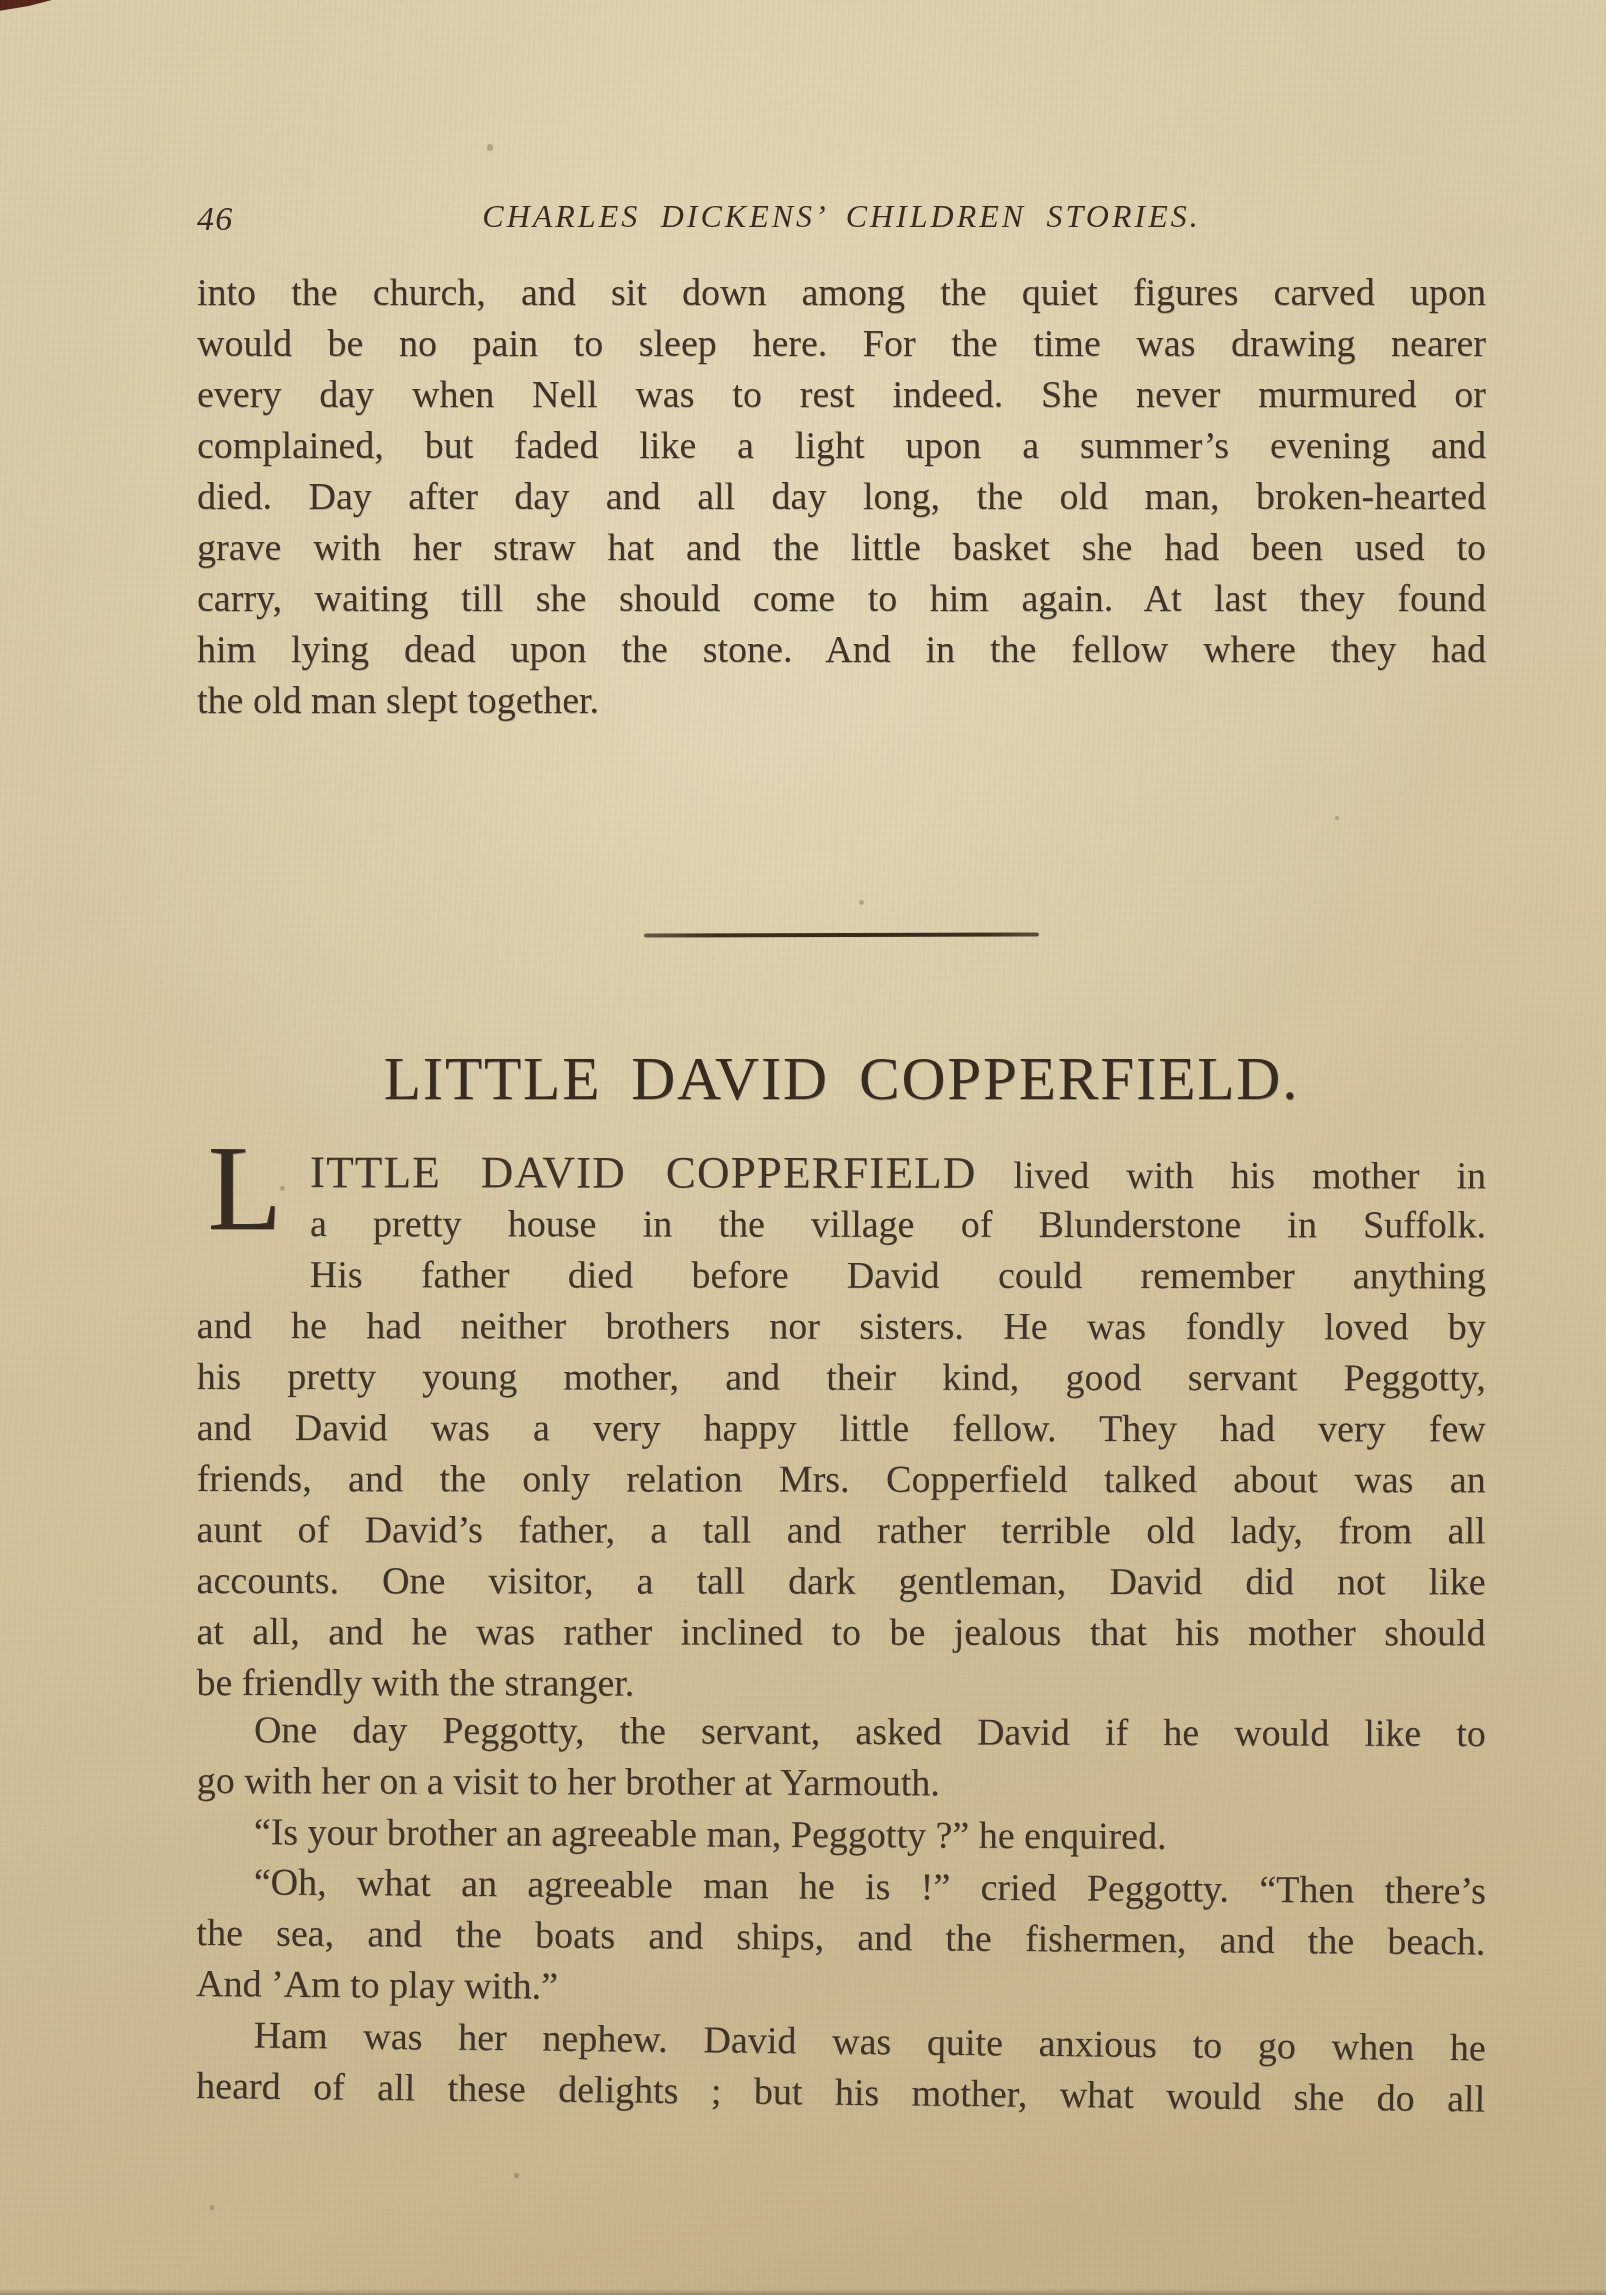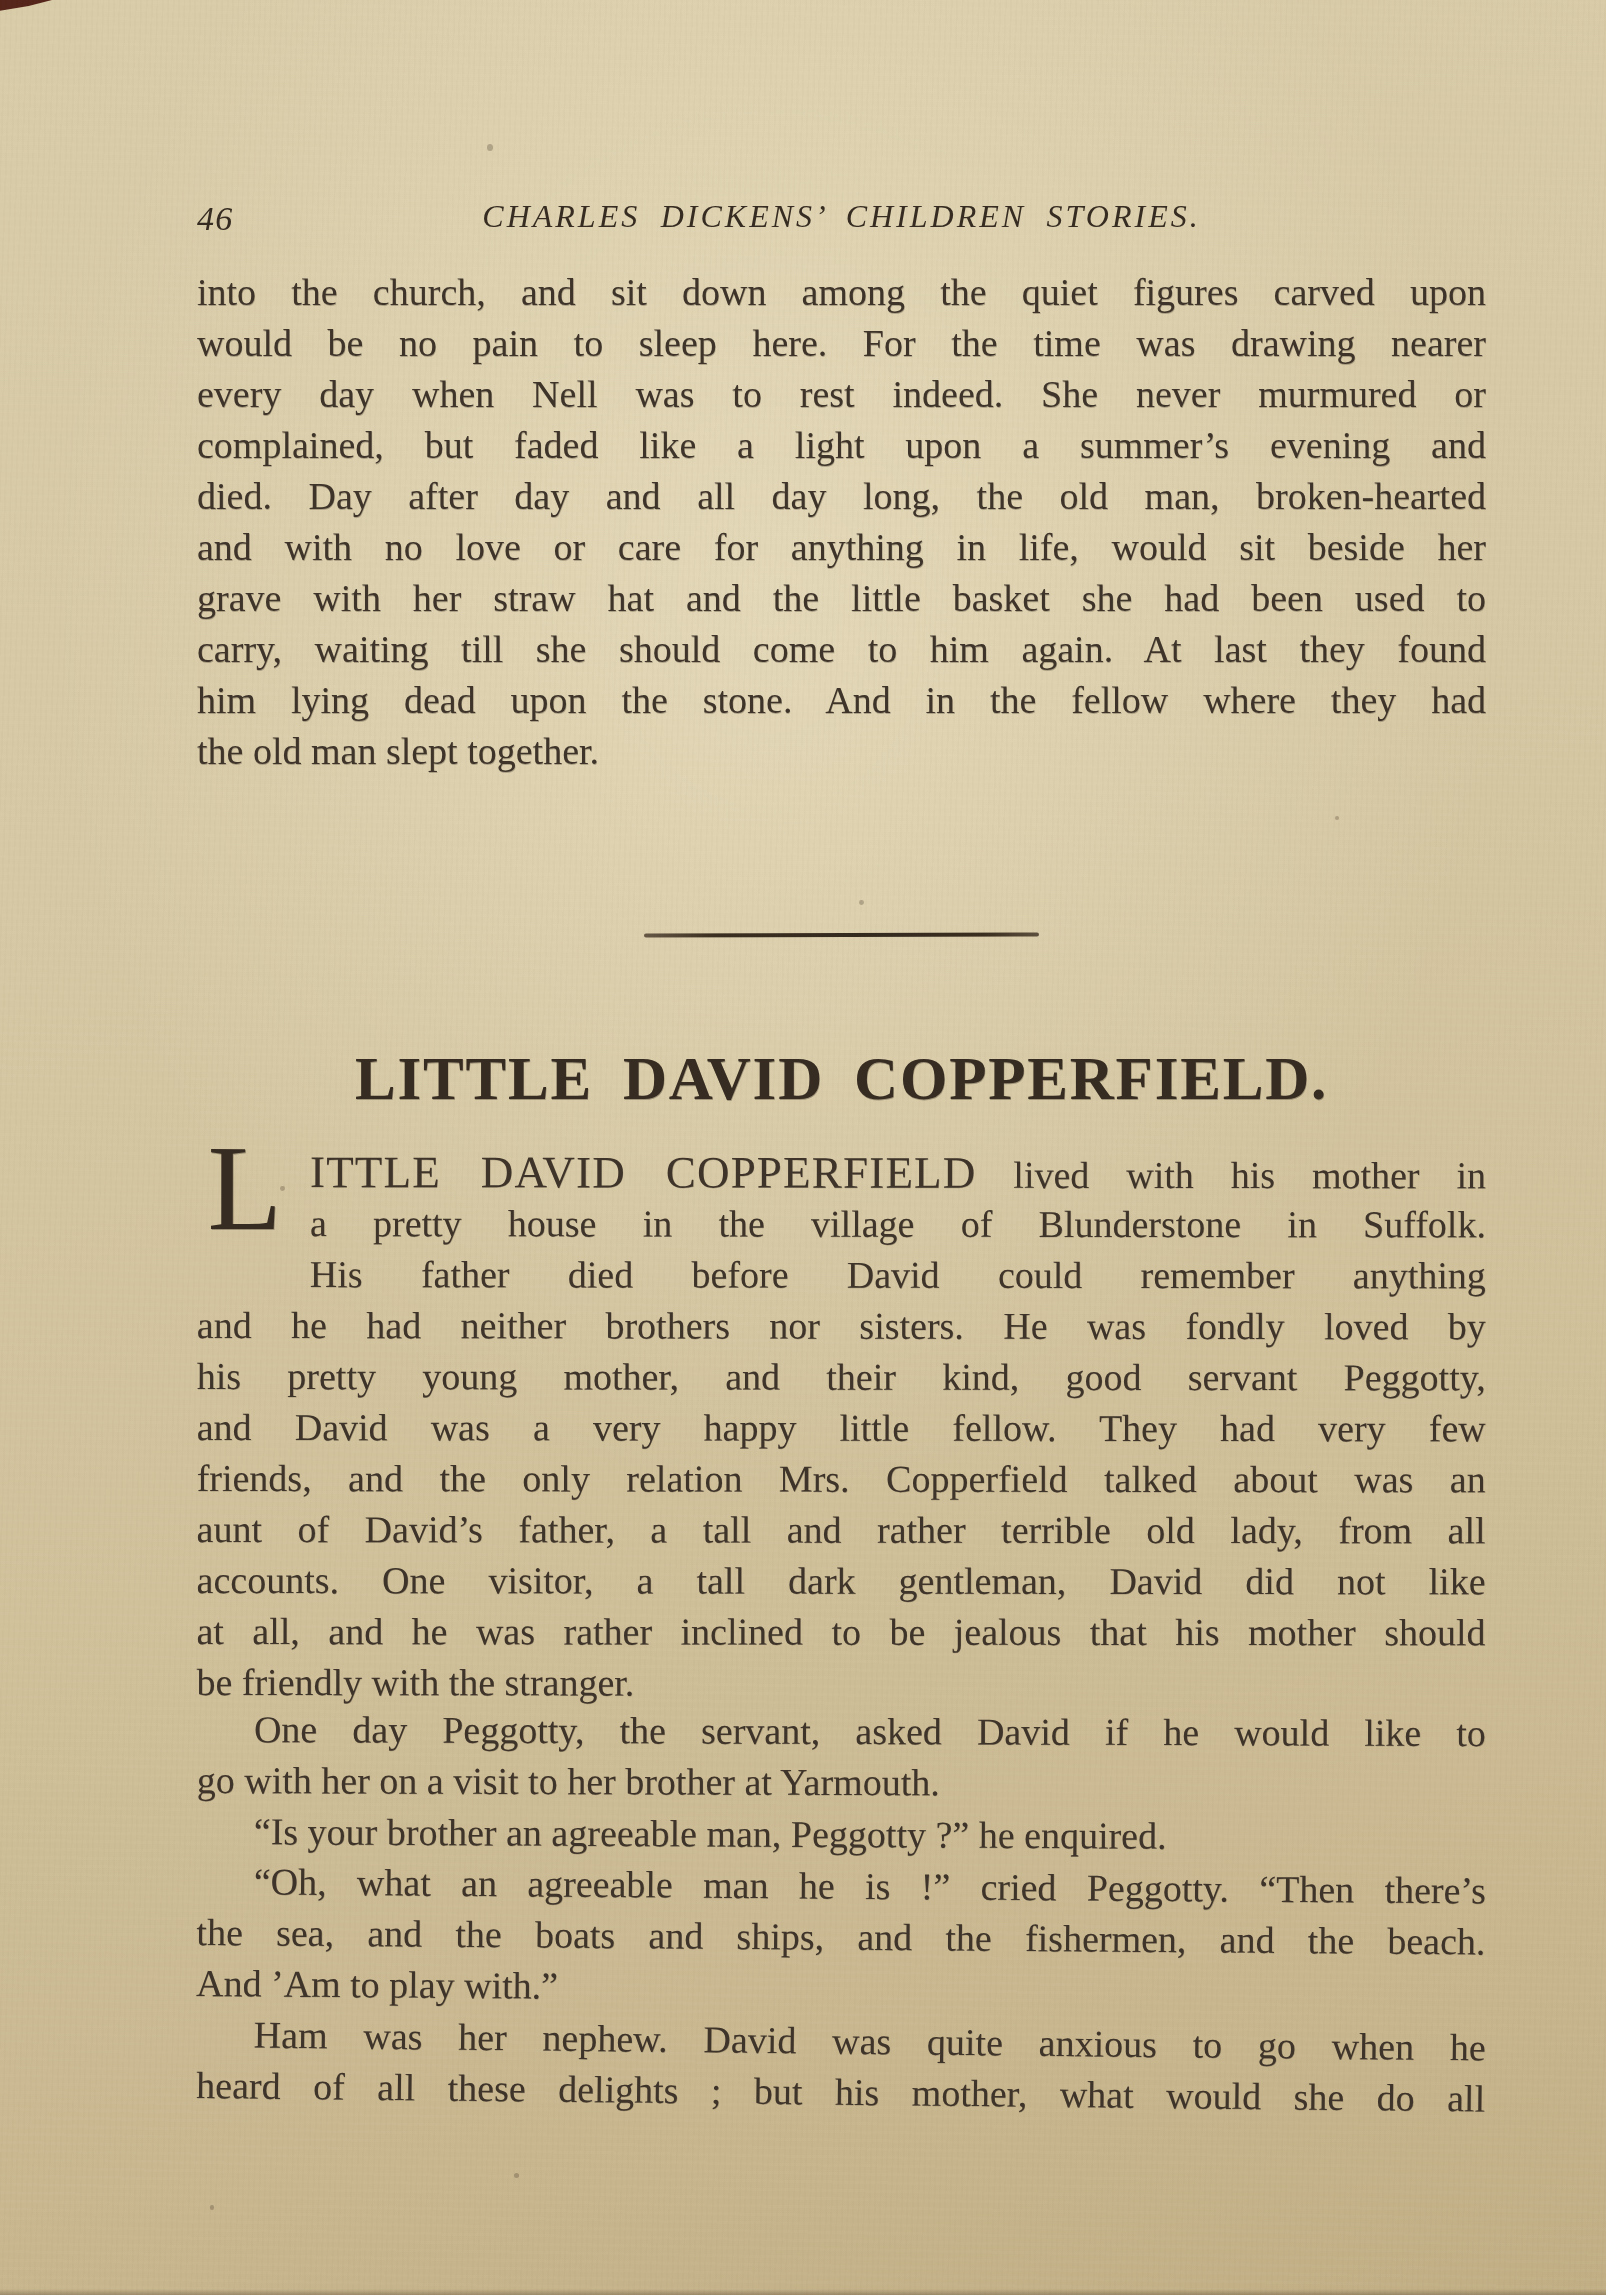"and with no love or" div.line { html: <div>and with no love or care for anything in life, would sit beside her</div> -> none }
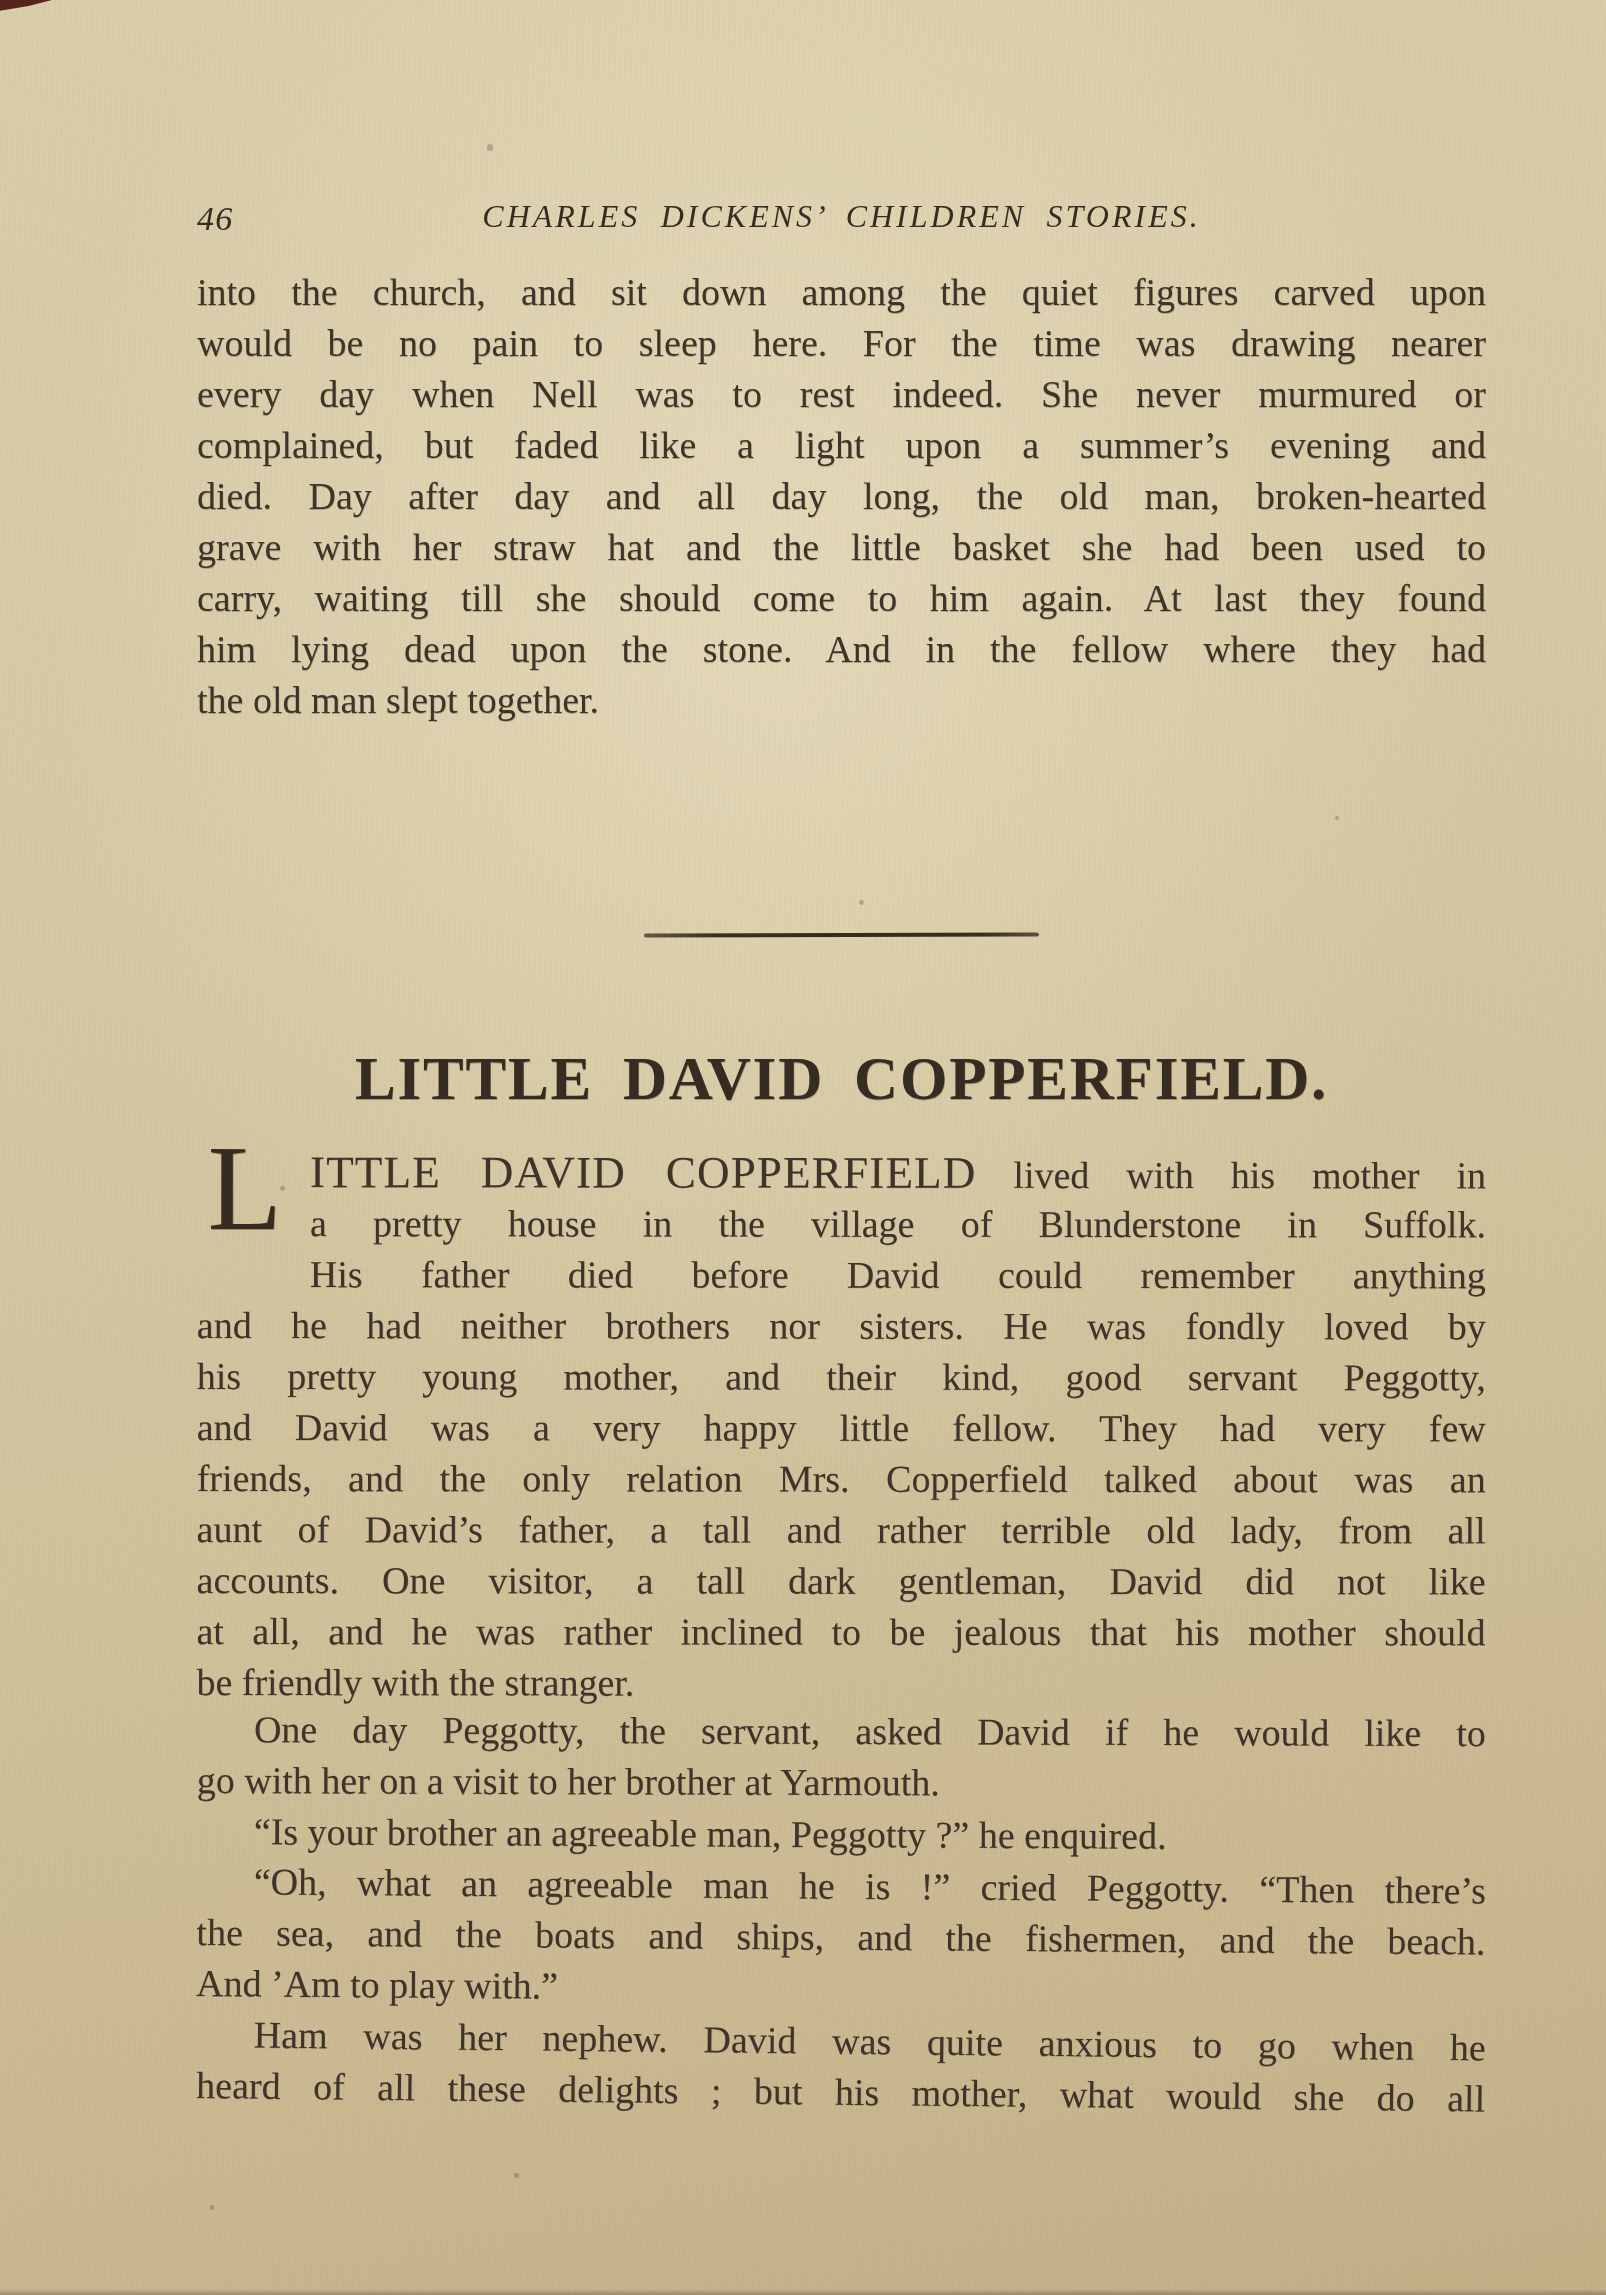"LITTLE DAVID COPPERFIELD." #story-title { font-weight: 700 -> 400 }
